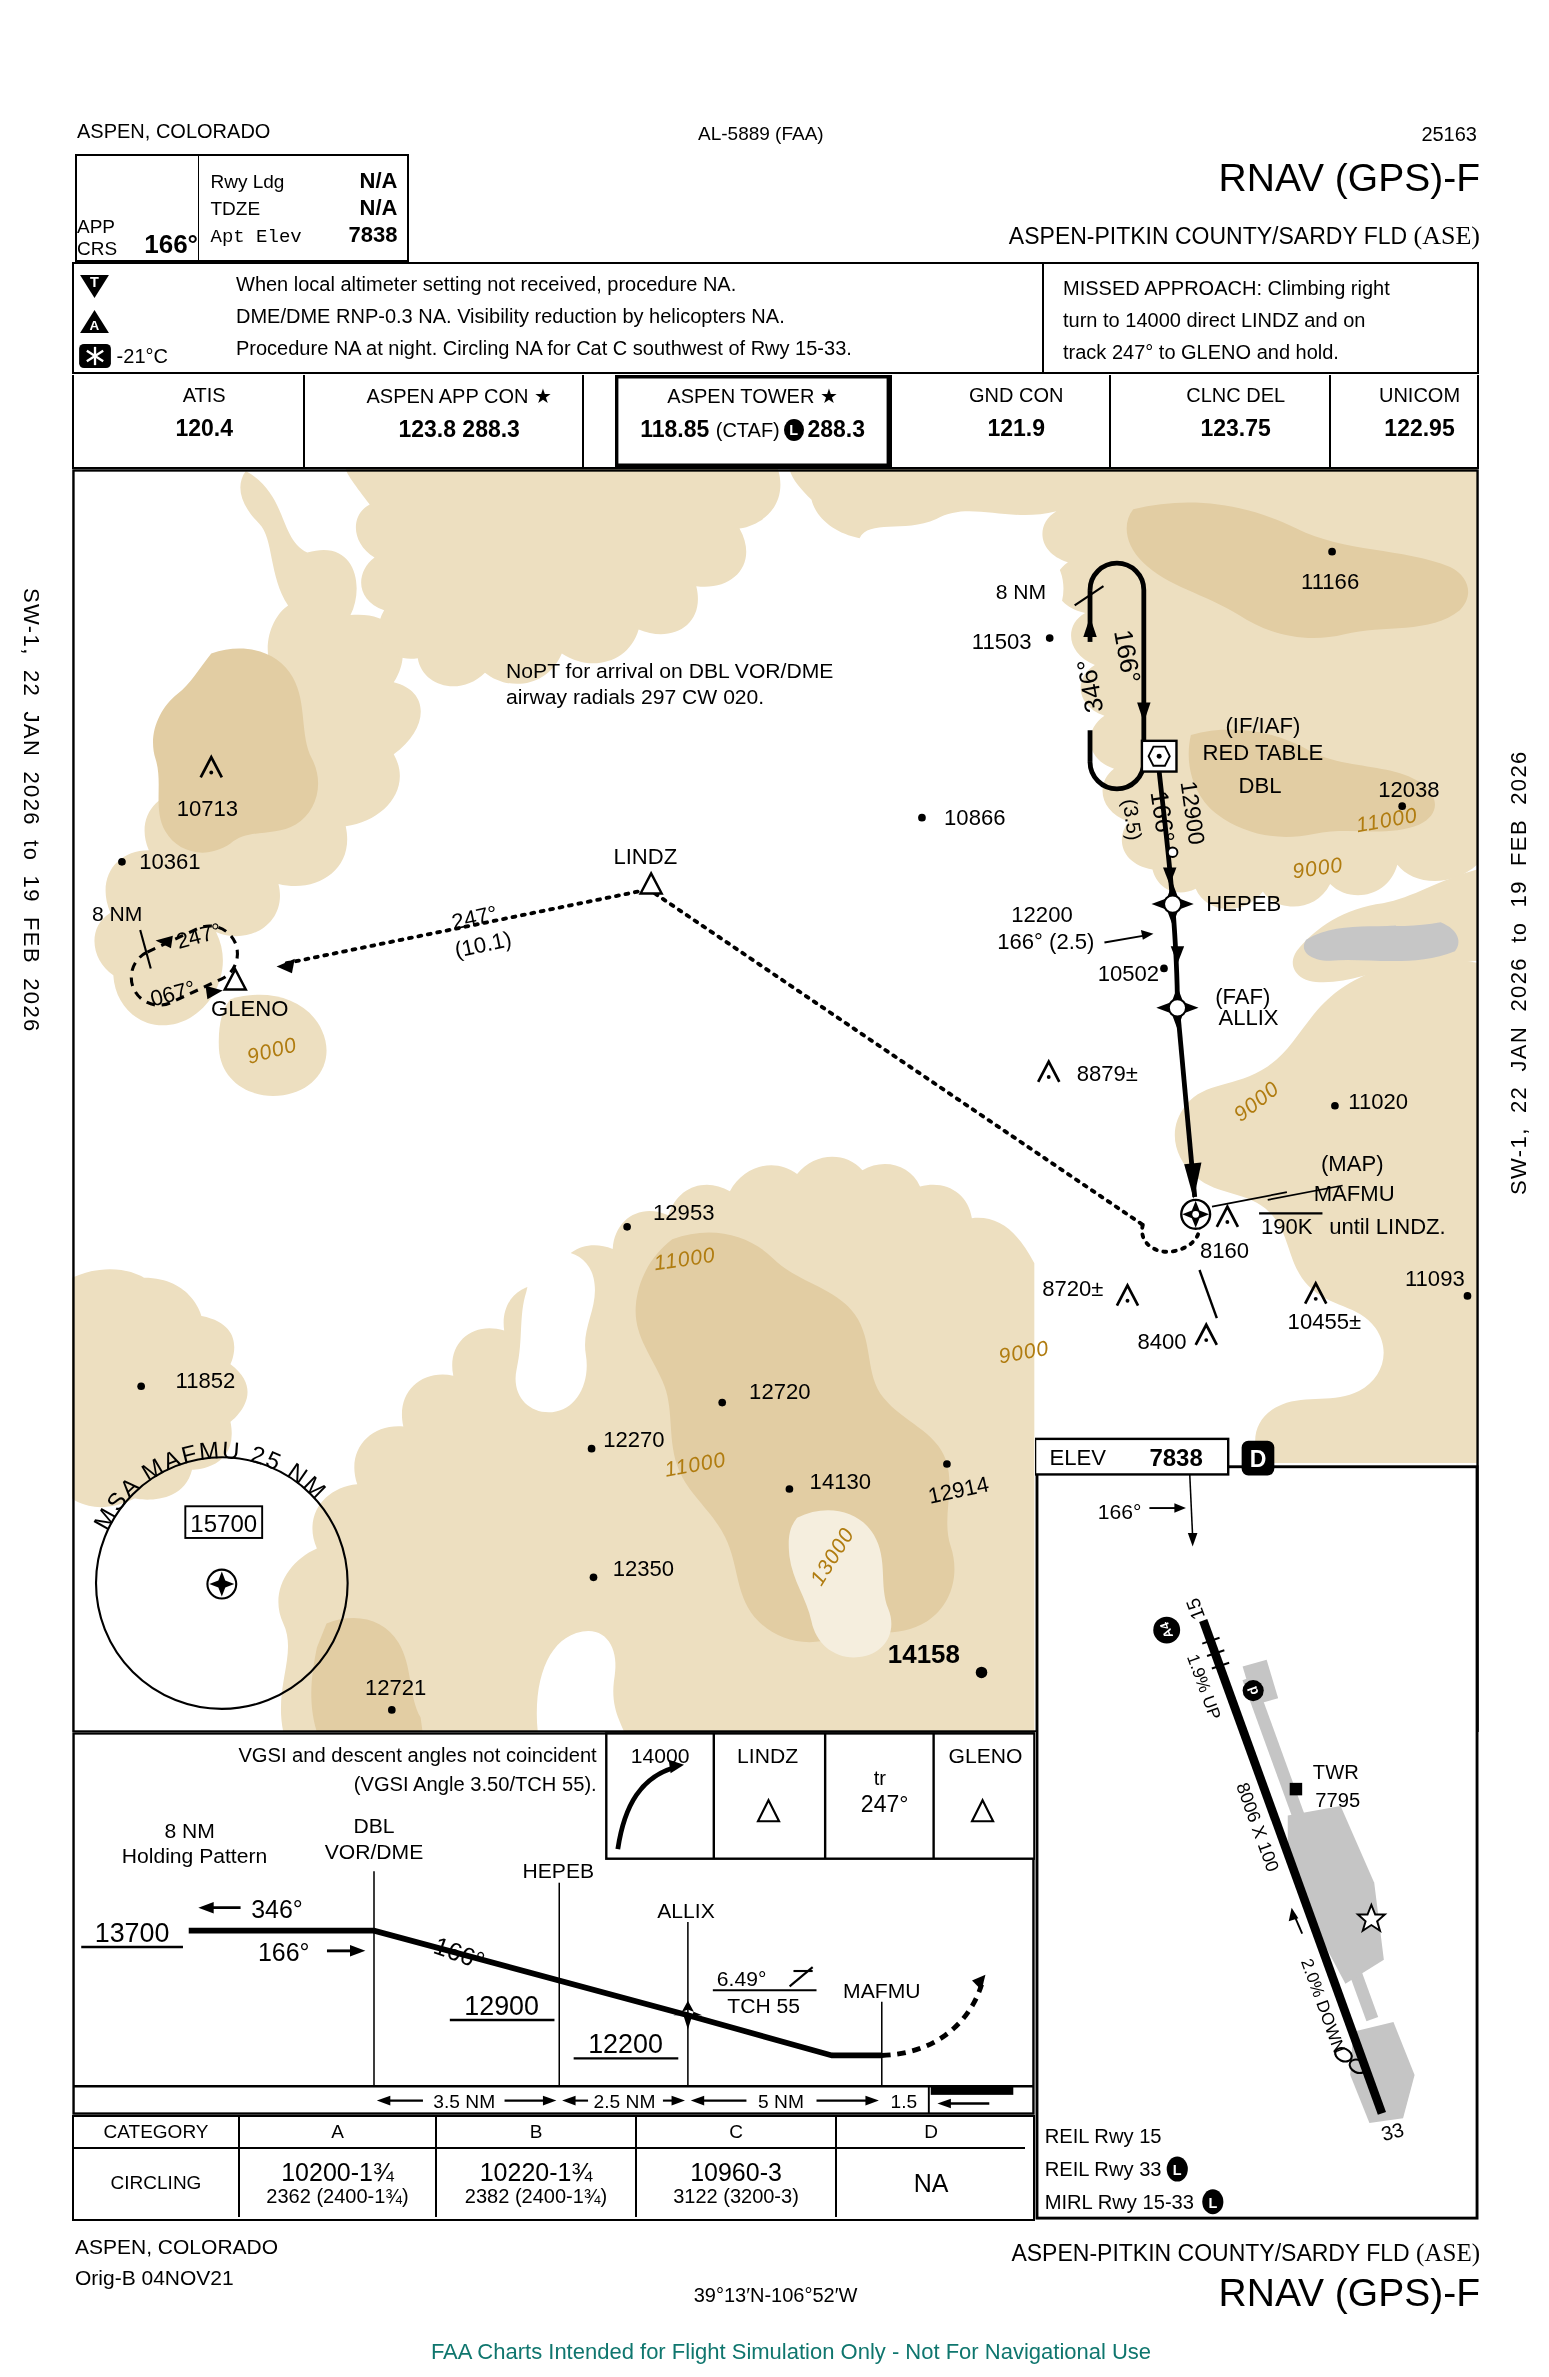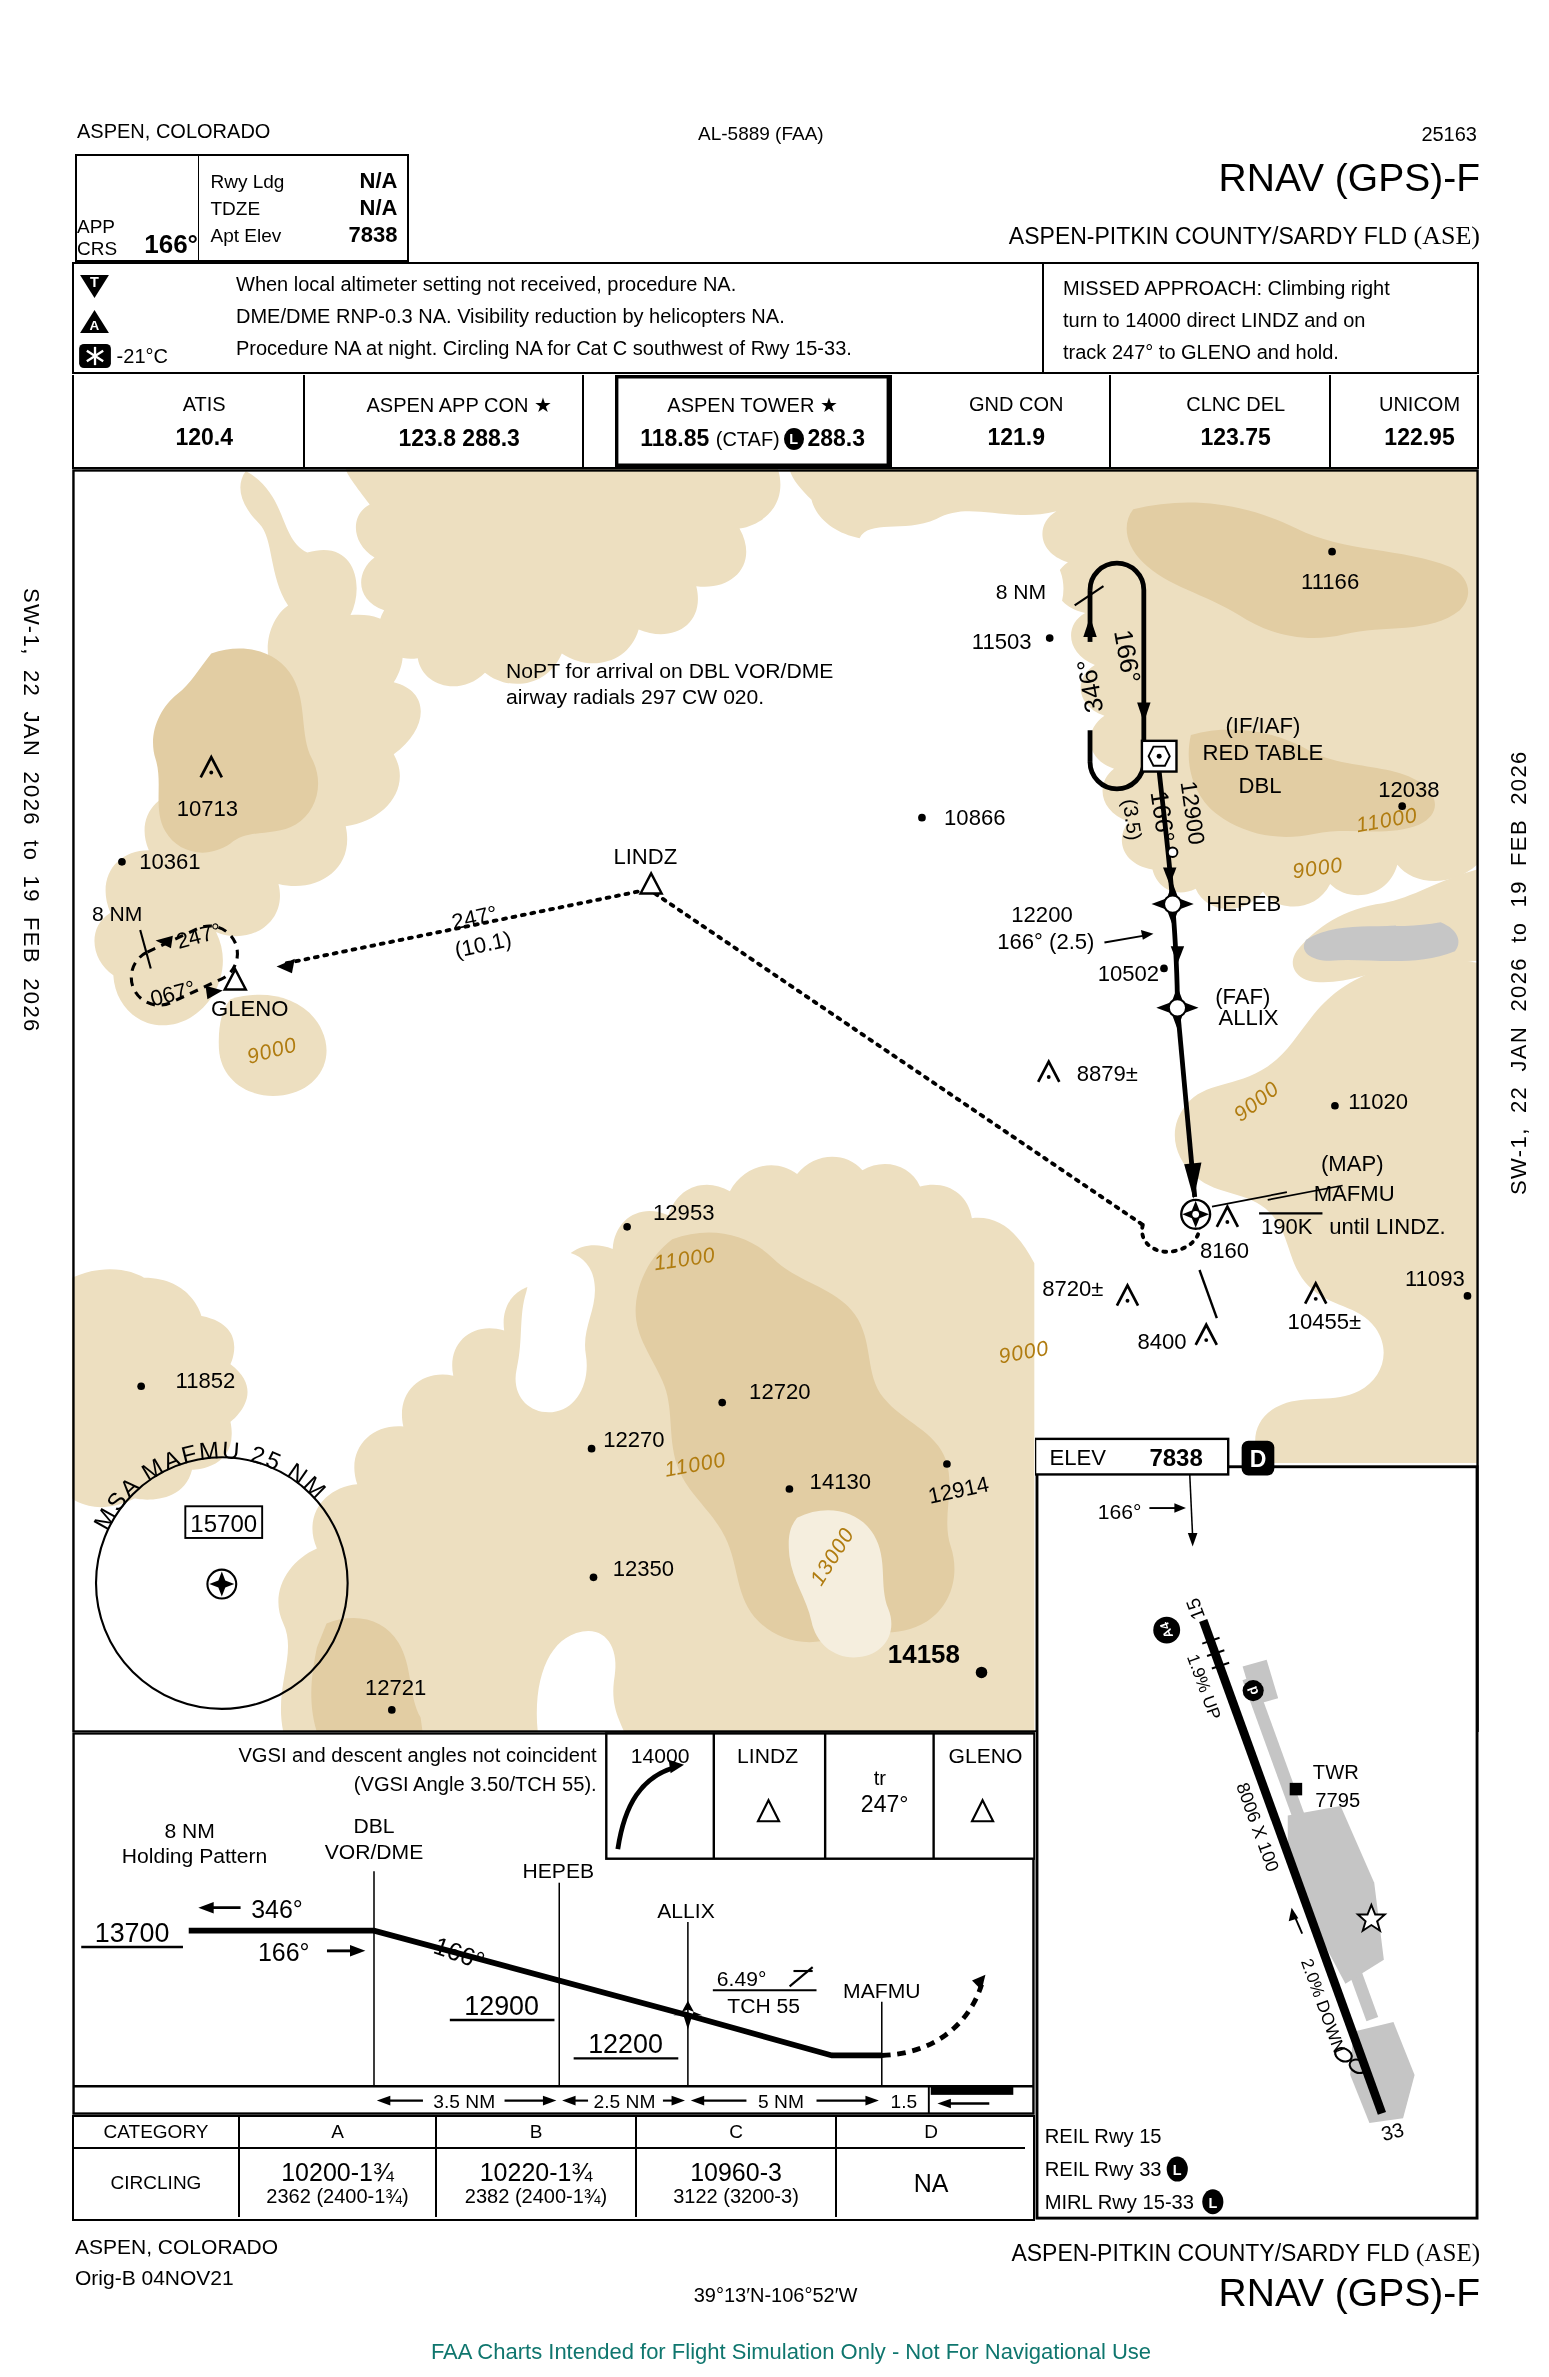"Apt Elev" span { font-family: none -> Liberation Mono, monospace }
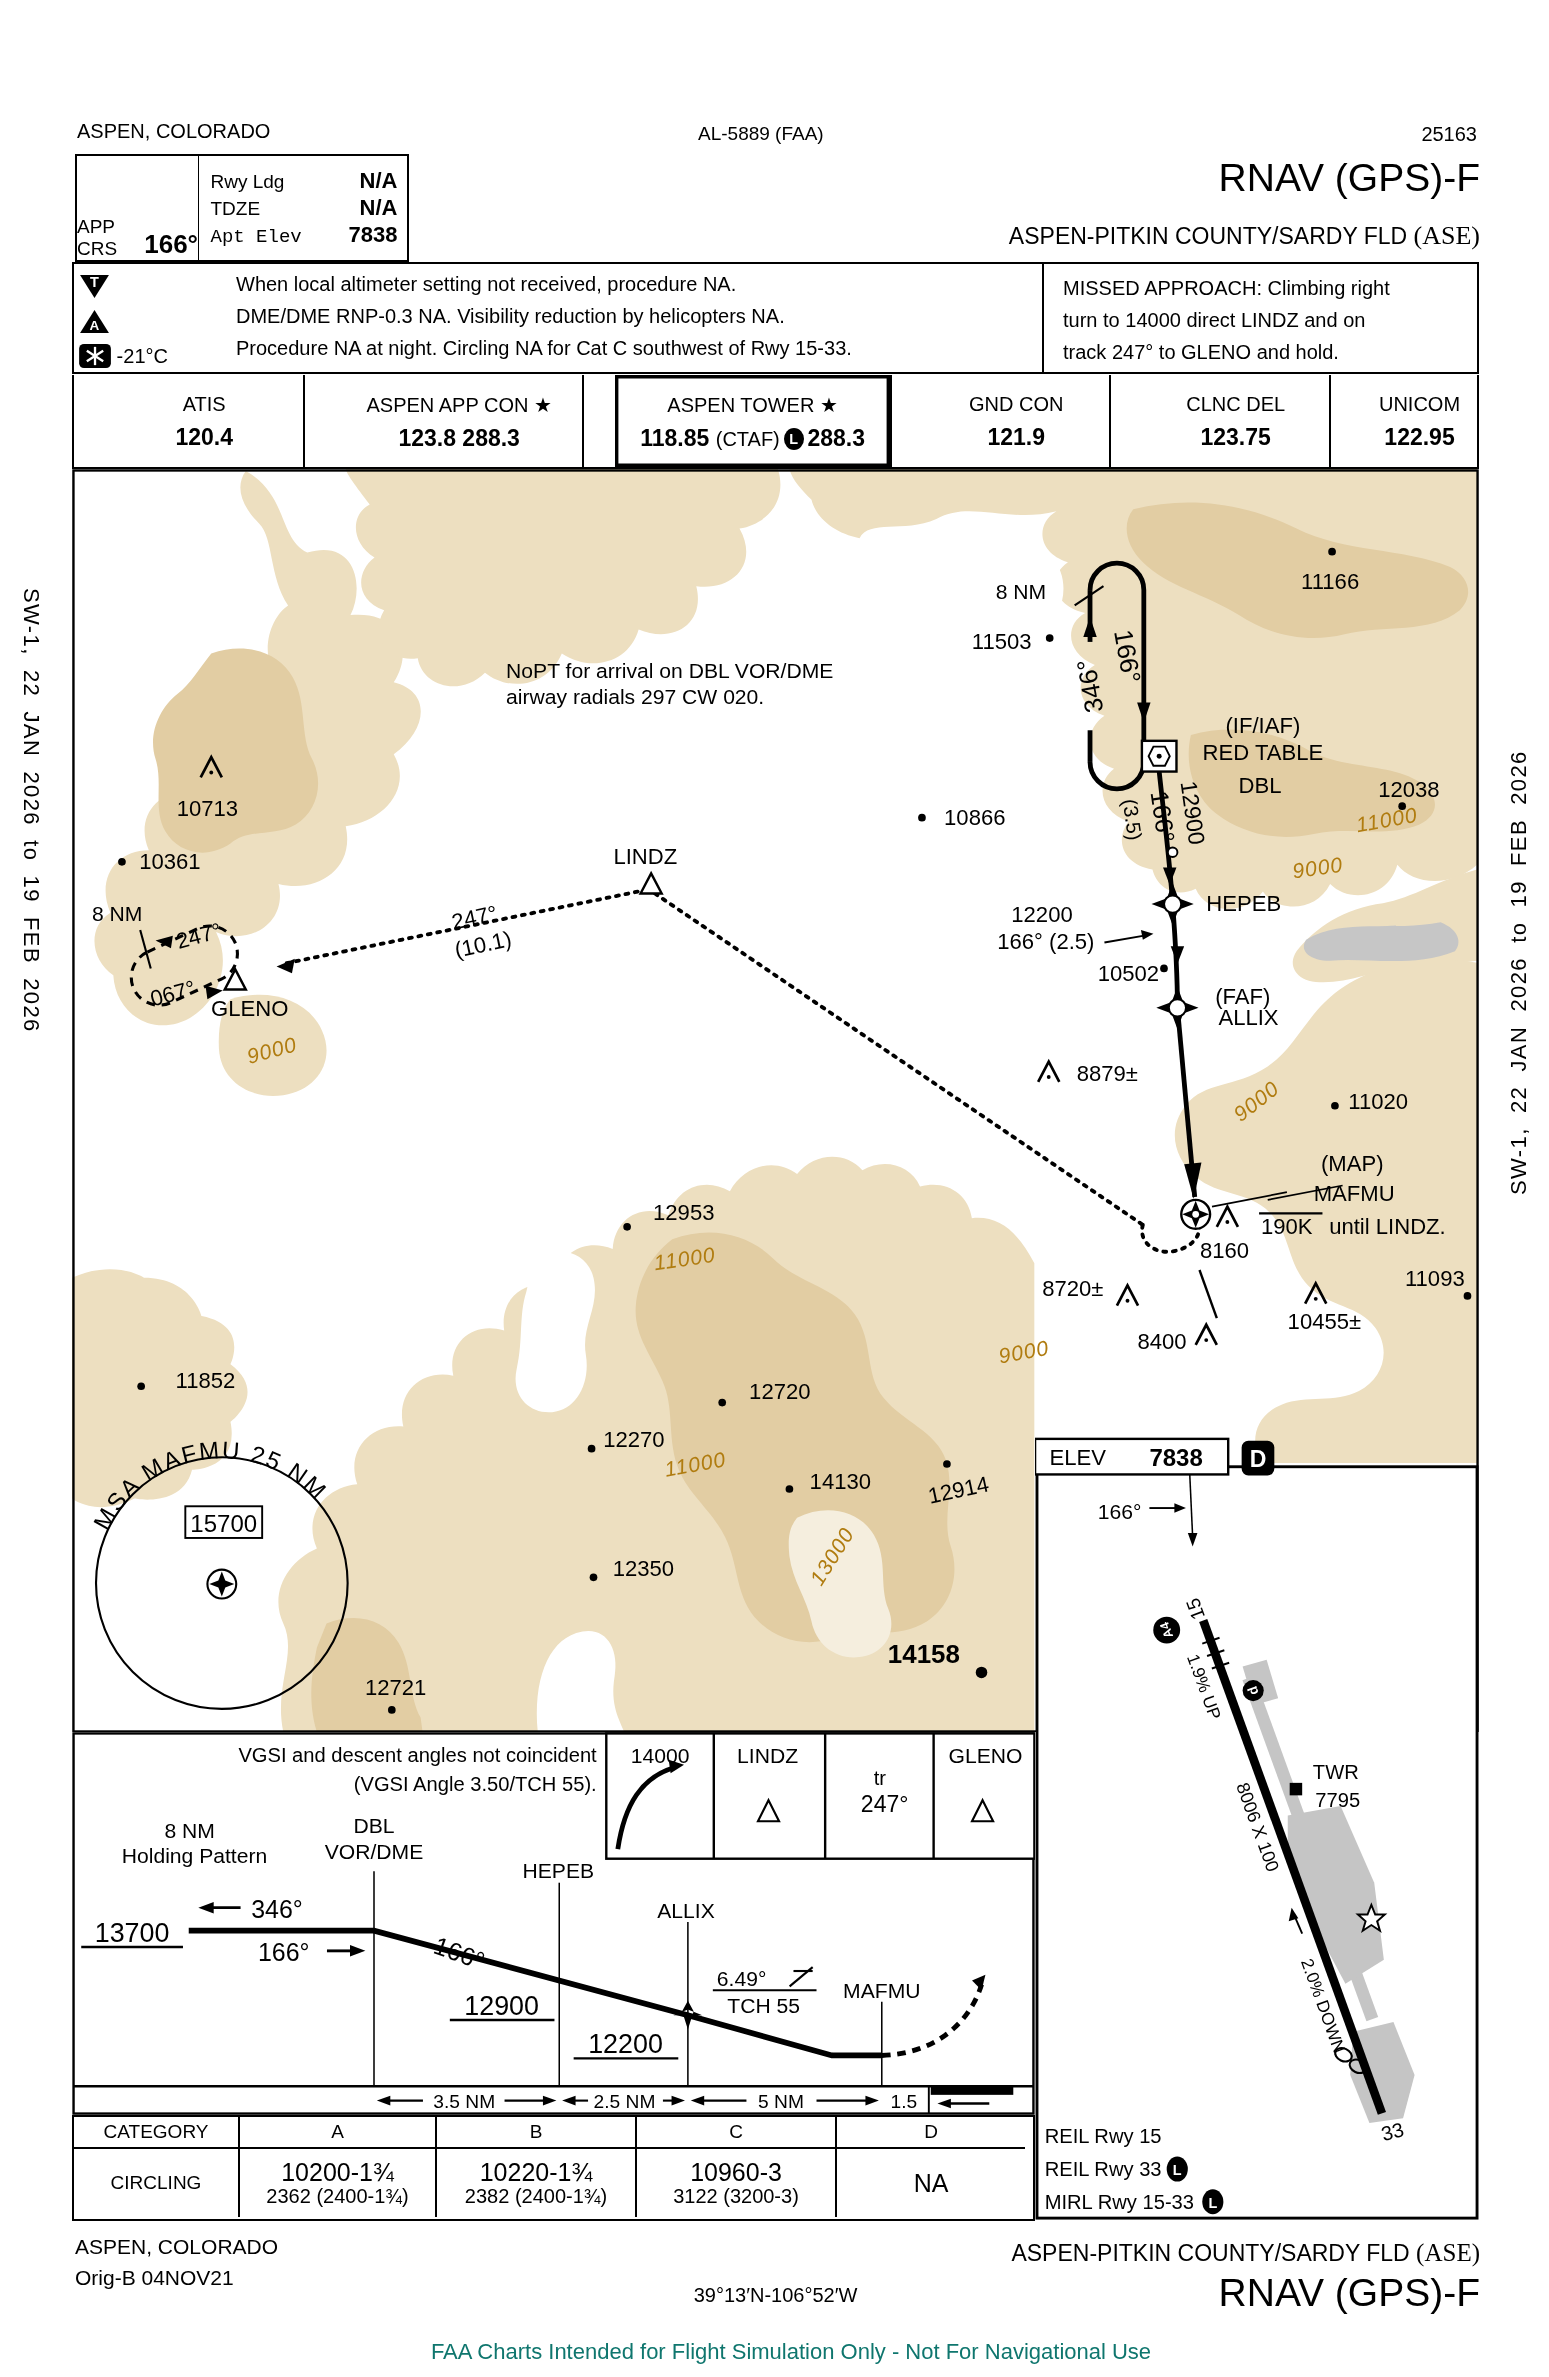"ATIS" .freq .cell { padding-top: 18px -> 9px }
